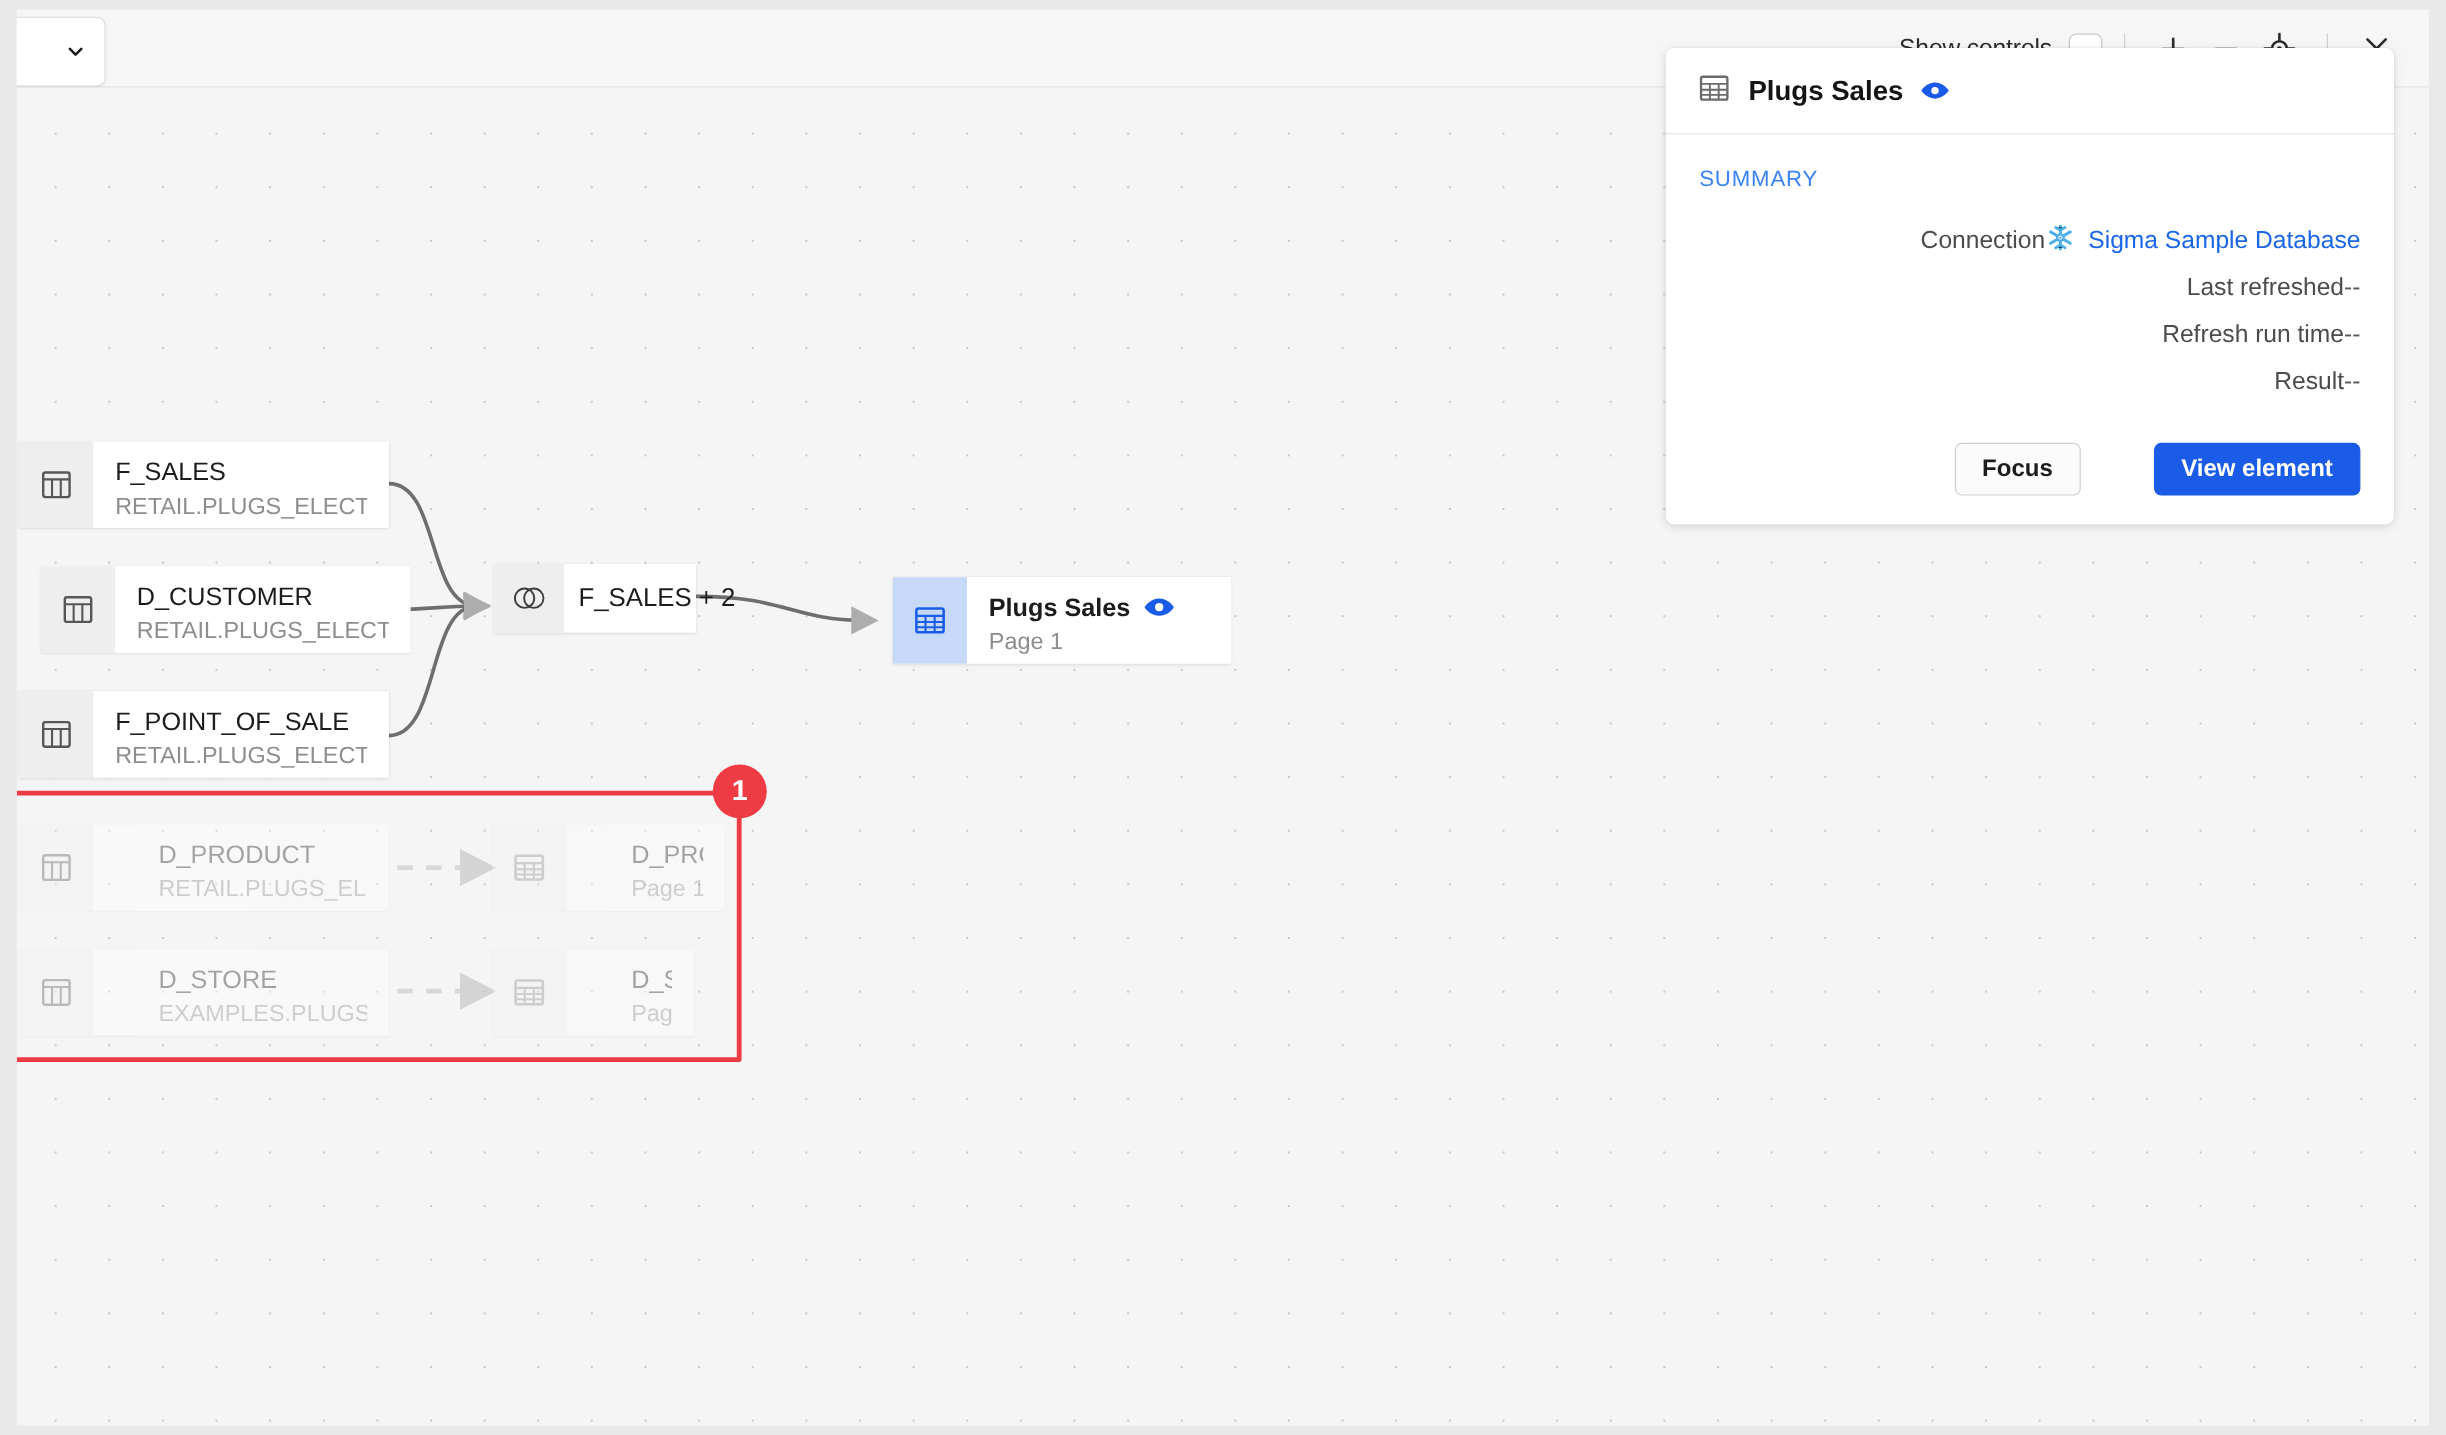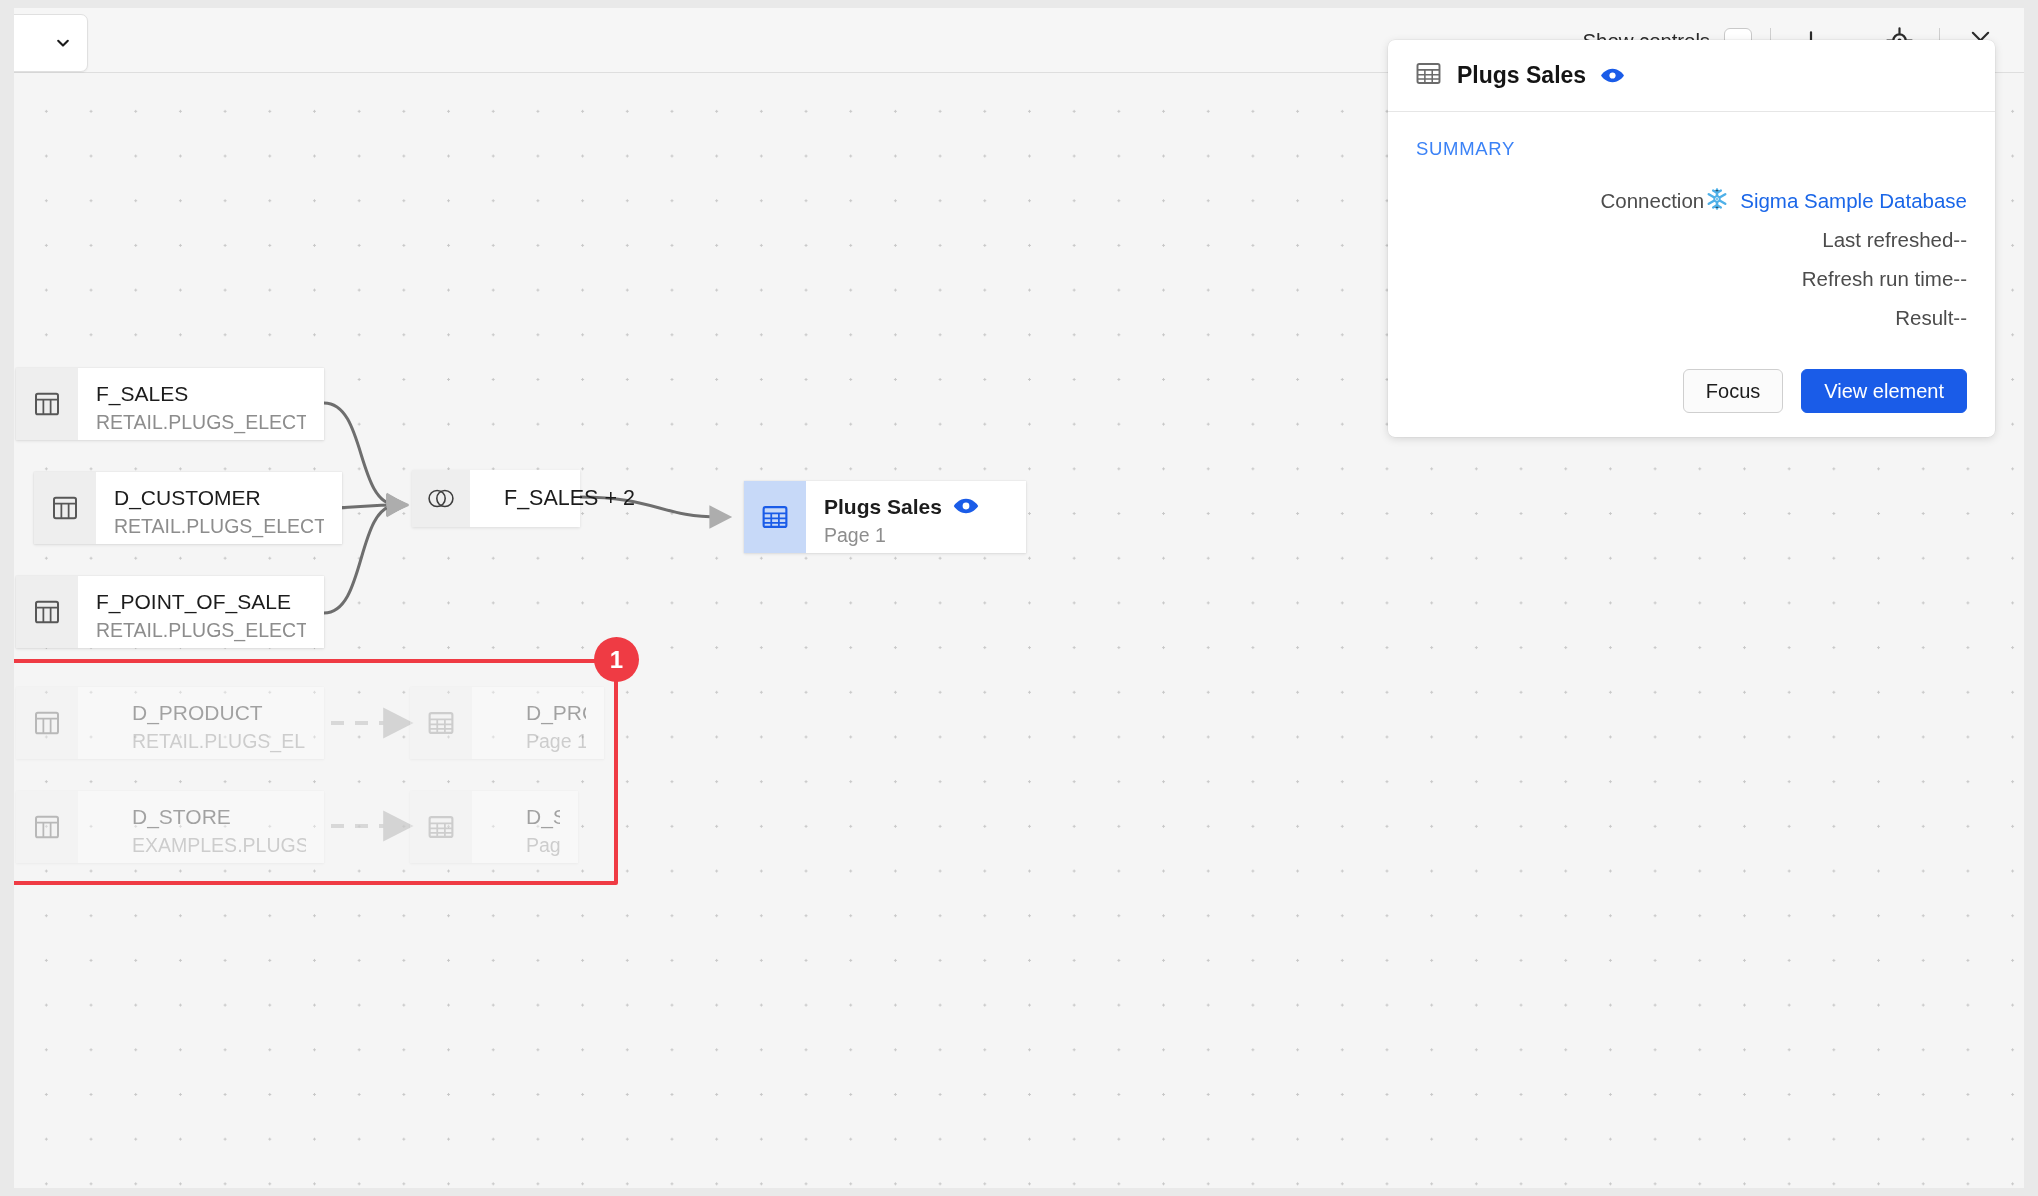"Focus" .btn { font-weight: normal -> bold; margin-left: none -> 43px }
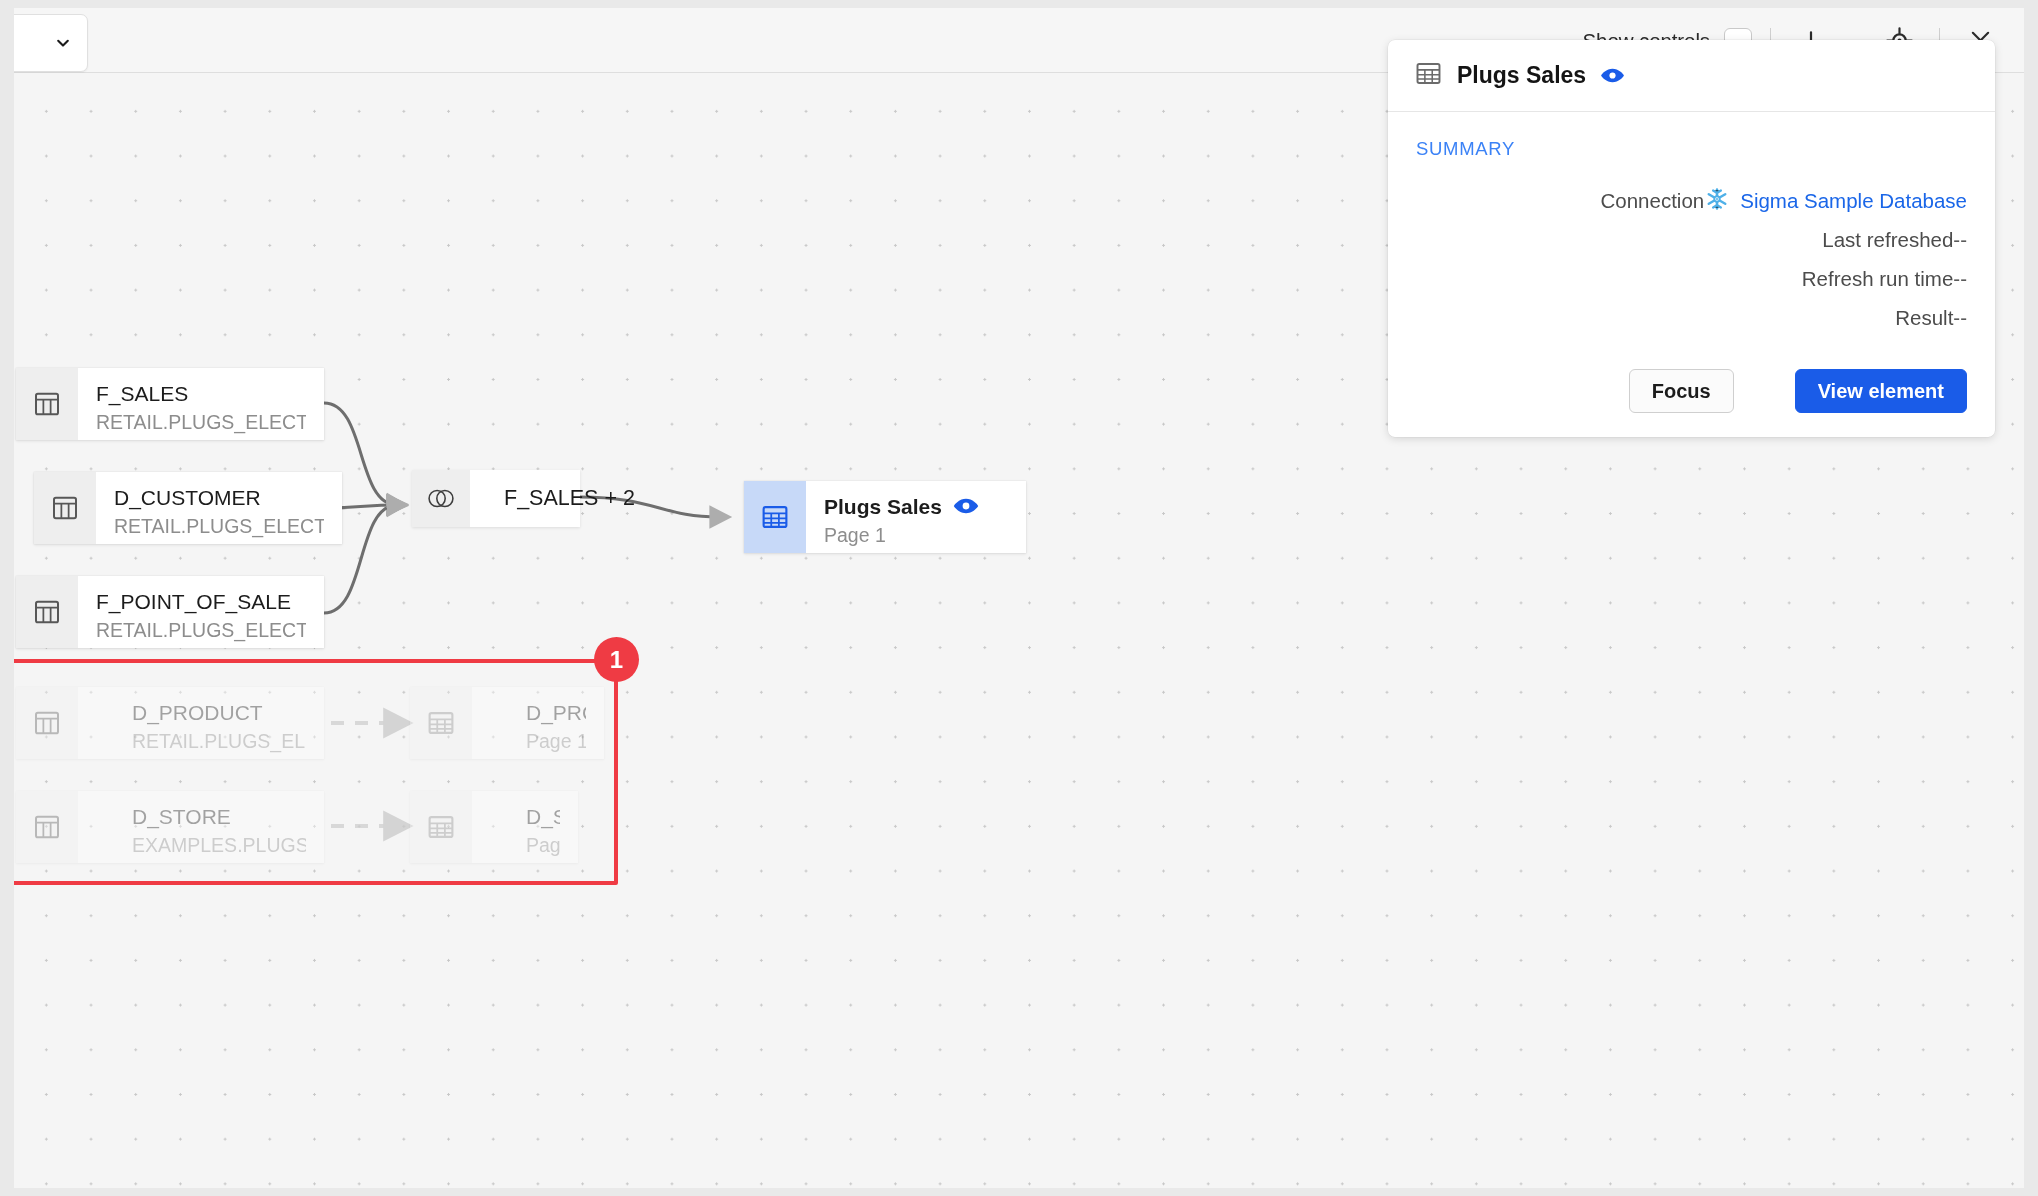"F_SALES + 2" .join-node .node-body { padding: 0 34px -> 0 12px }
